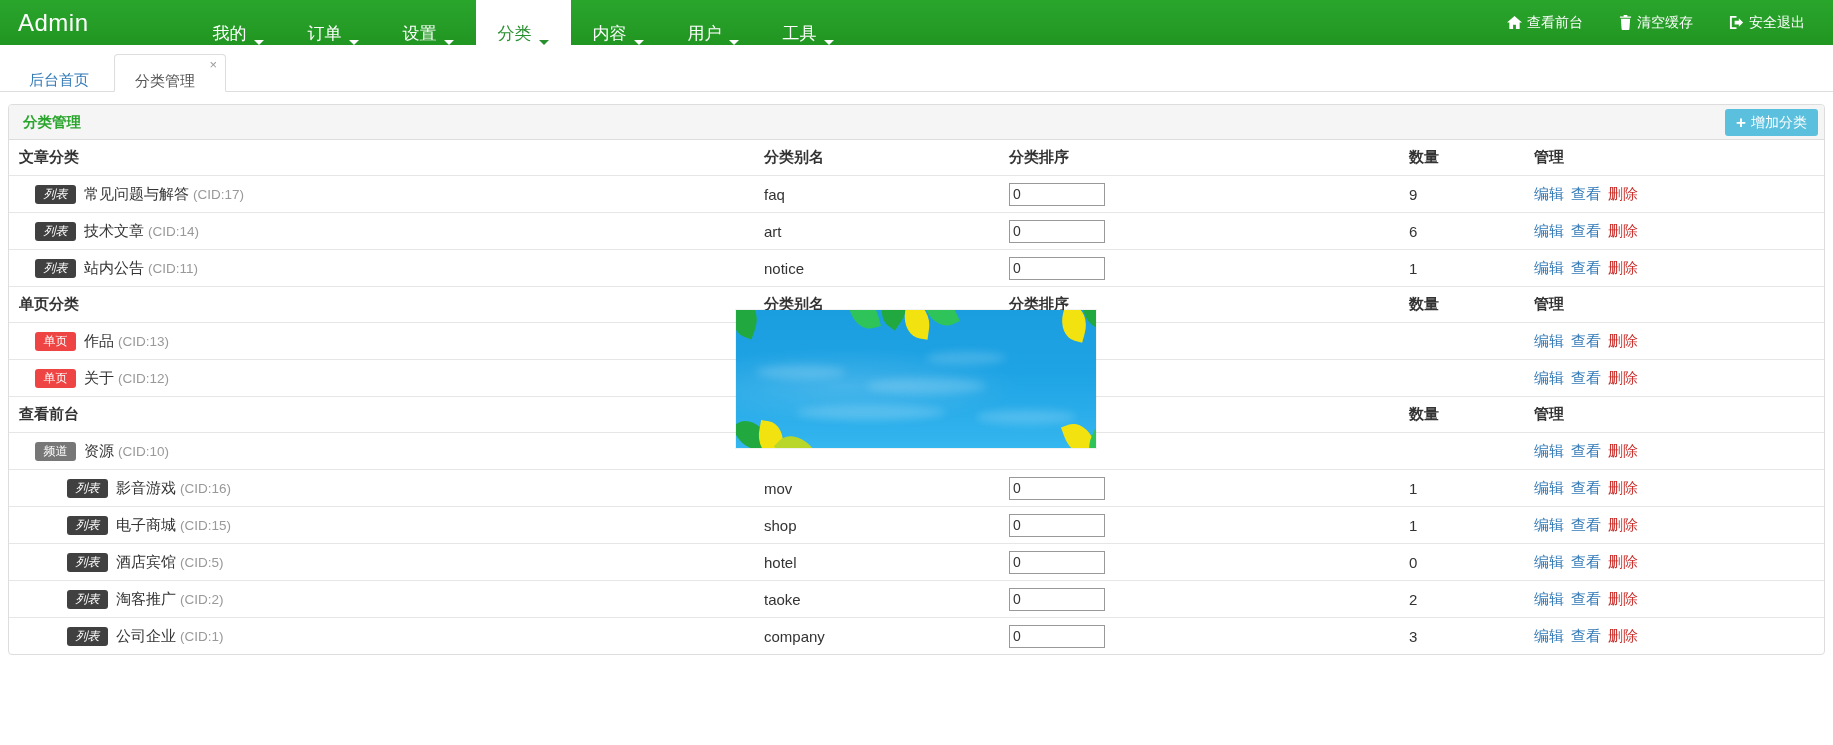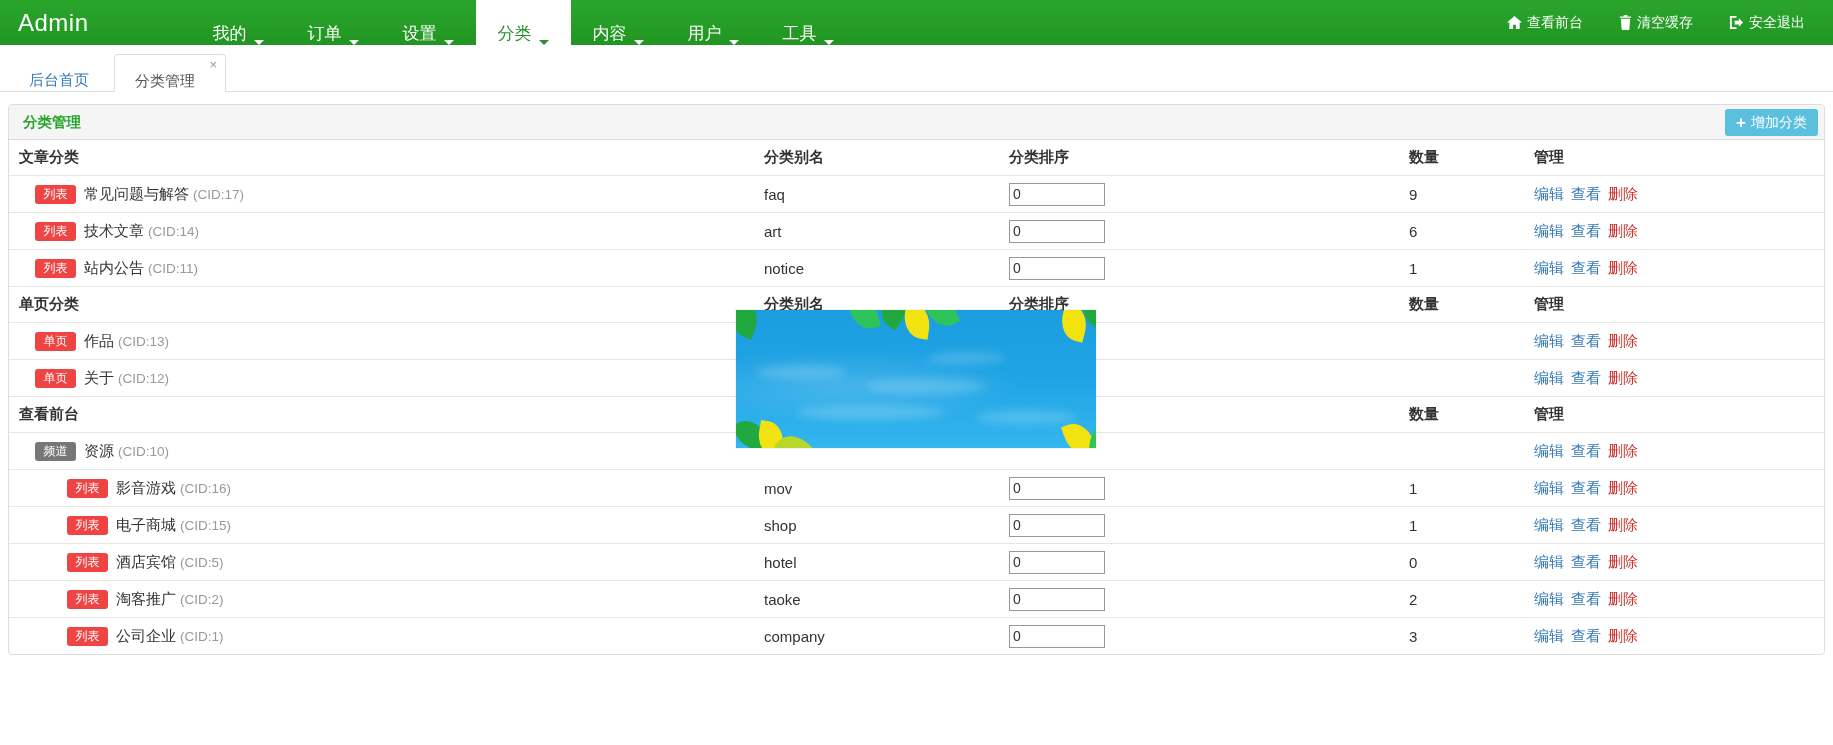"列表" .badge.list { background: #ef4444 -> #404040; font-style: none -> italic }
